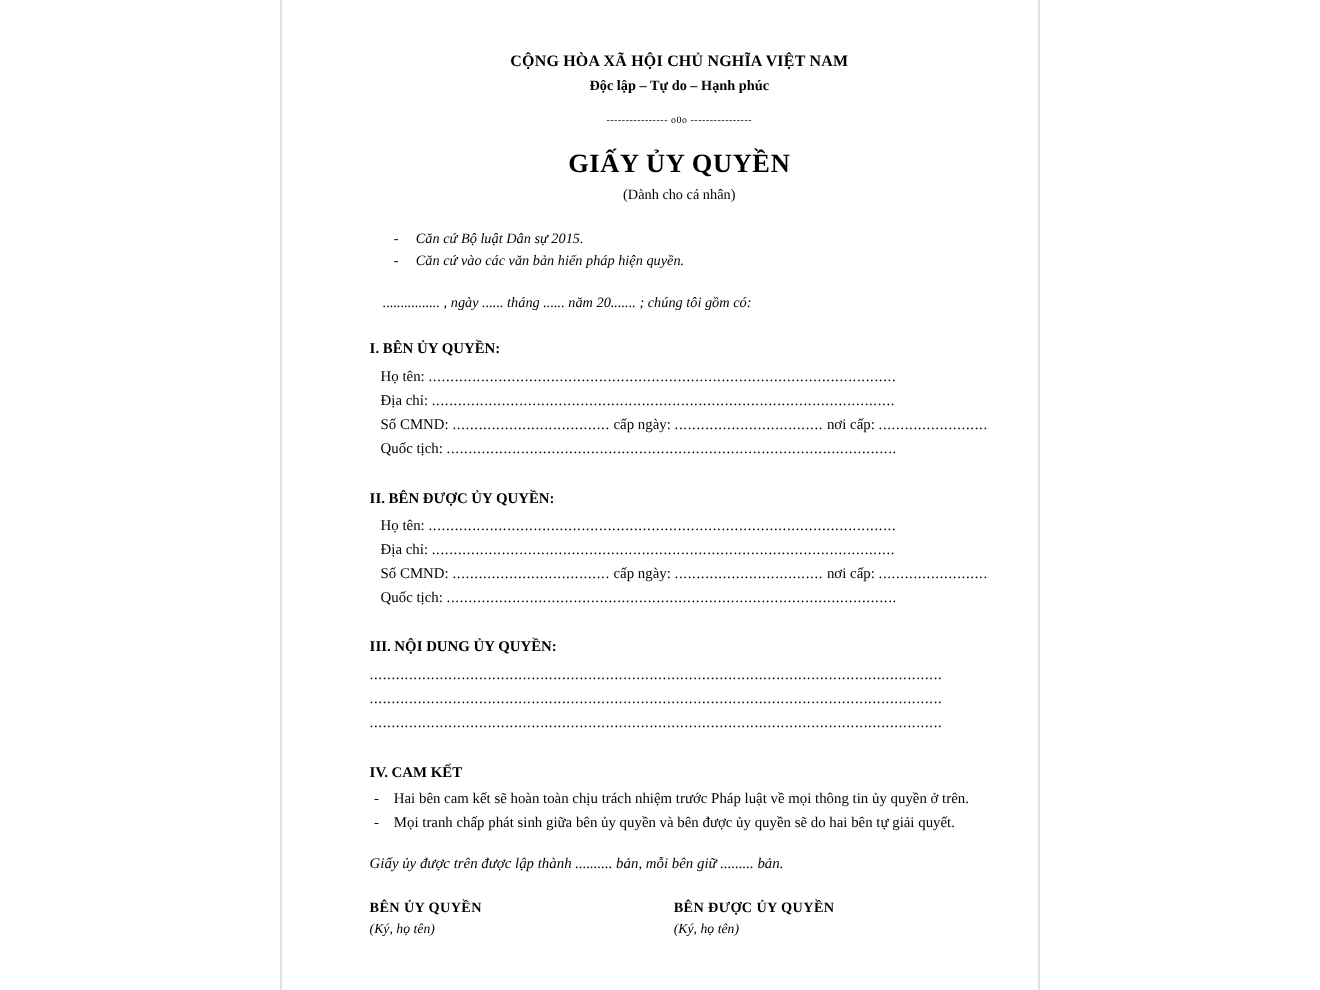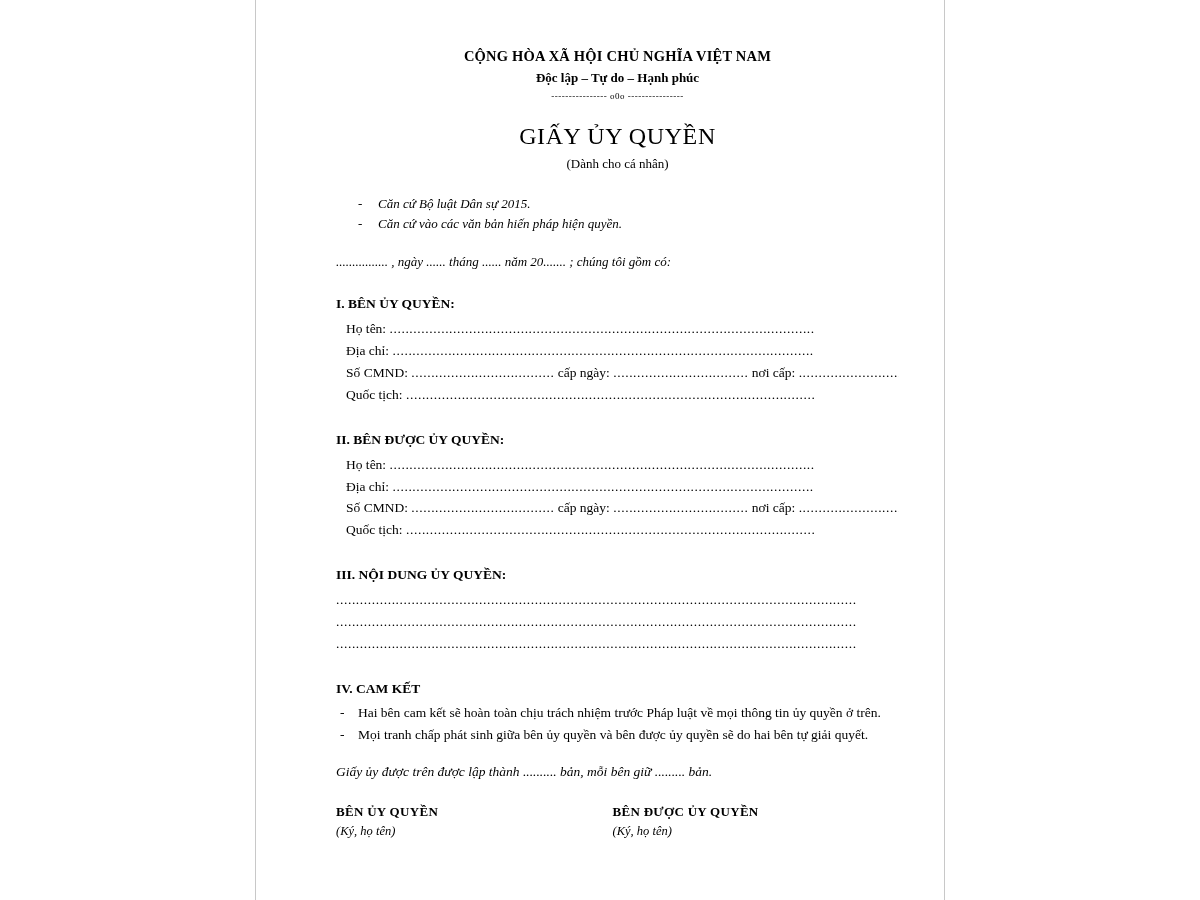"Độc lập – Tự do" .motto { margin: 5px 0 5px 0 -> 5px 0 18px 0 }
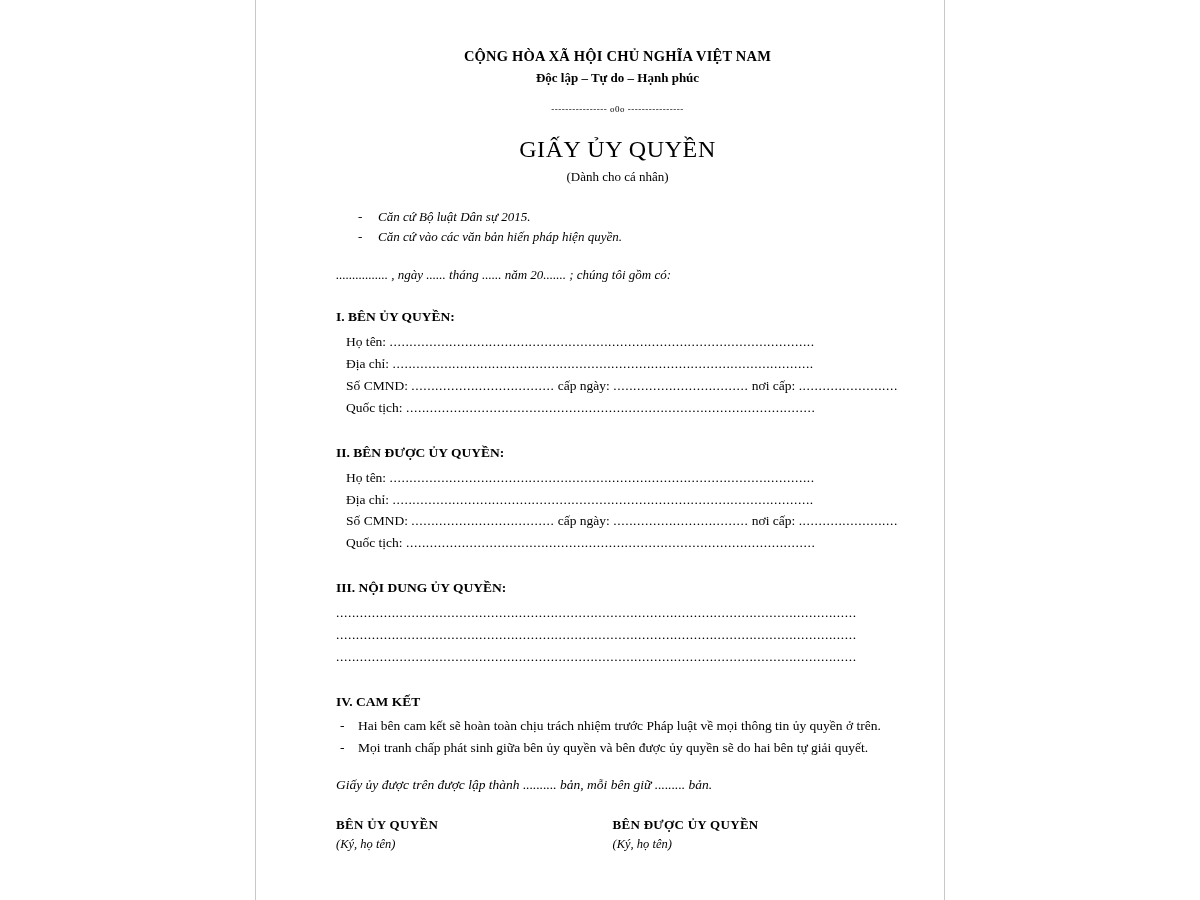"GIẤY ỦY QUYỀN" .title { font-weight: normal -> bold }
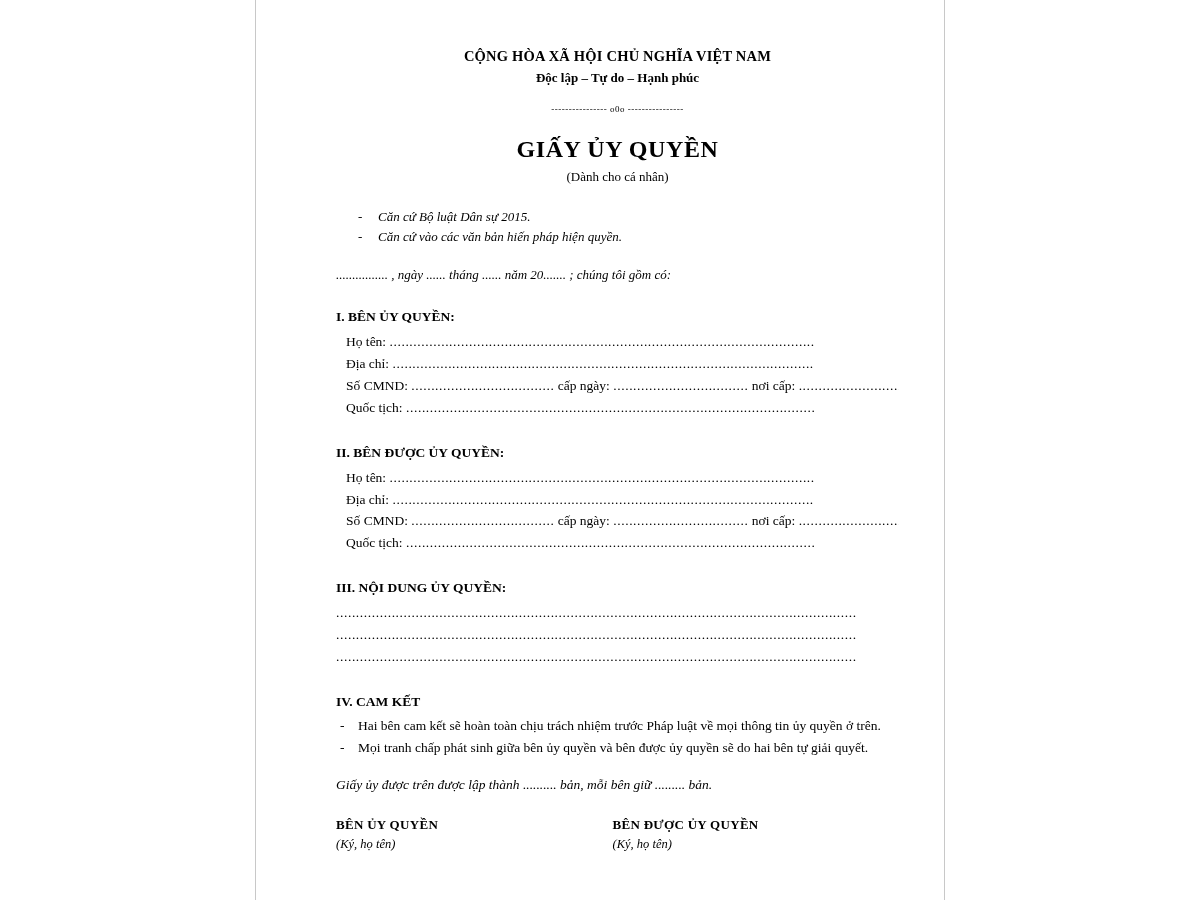"................ , ngày ...... tháng" .dateline { margin: 20px 0 0 0 -> 20px 0 0 12px }
